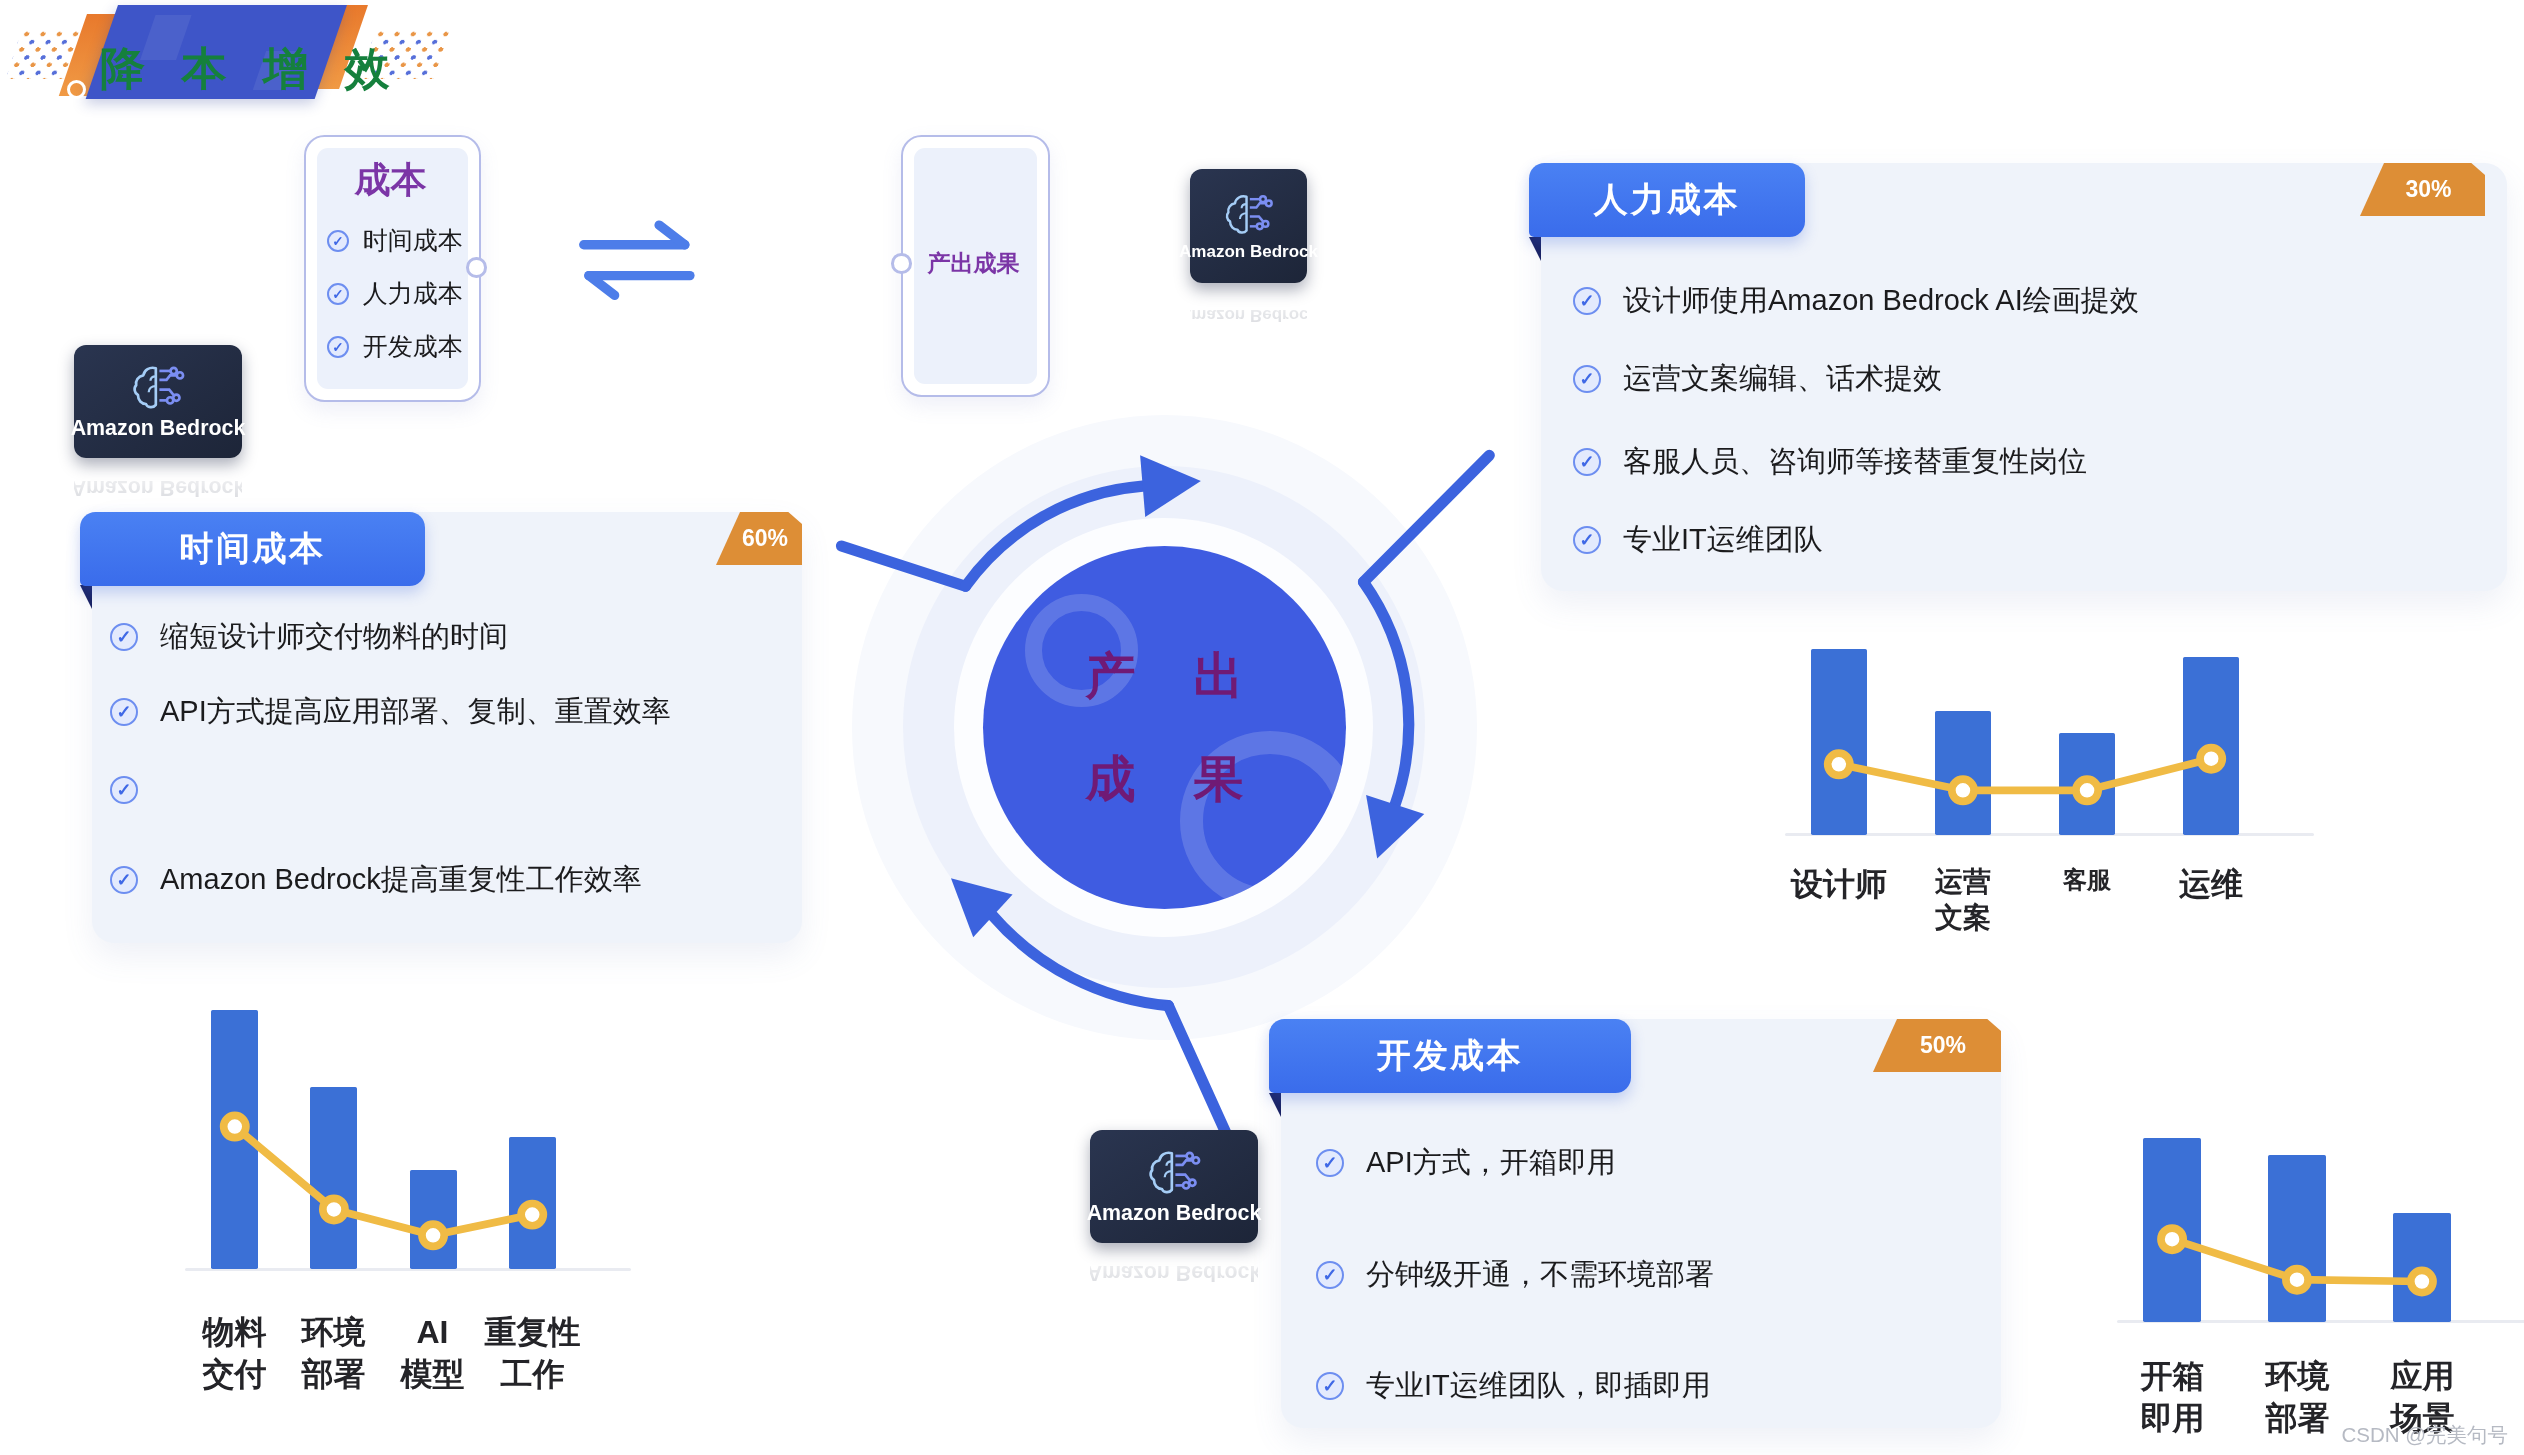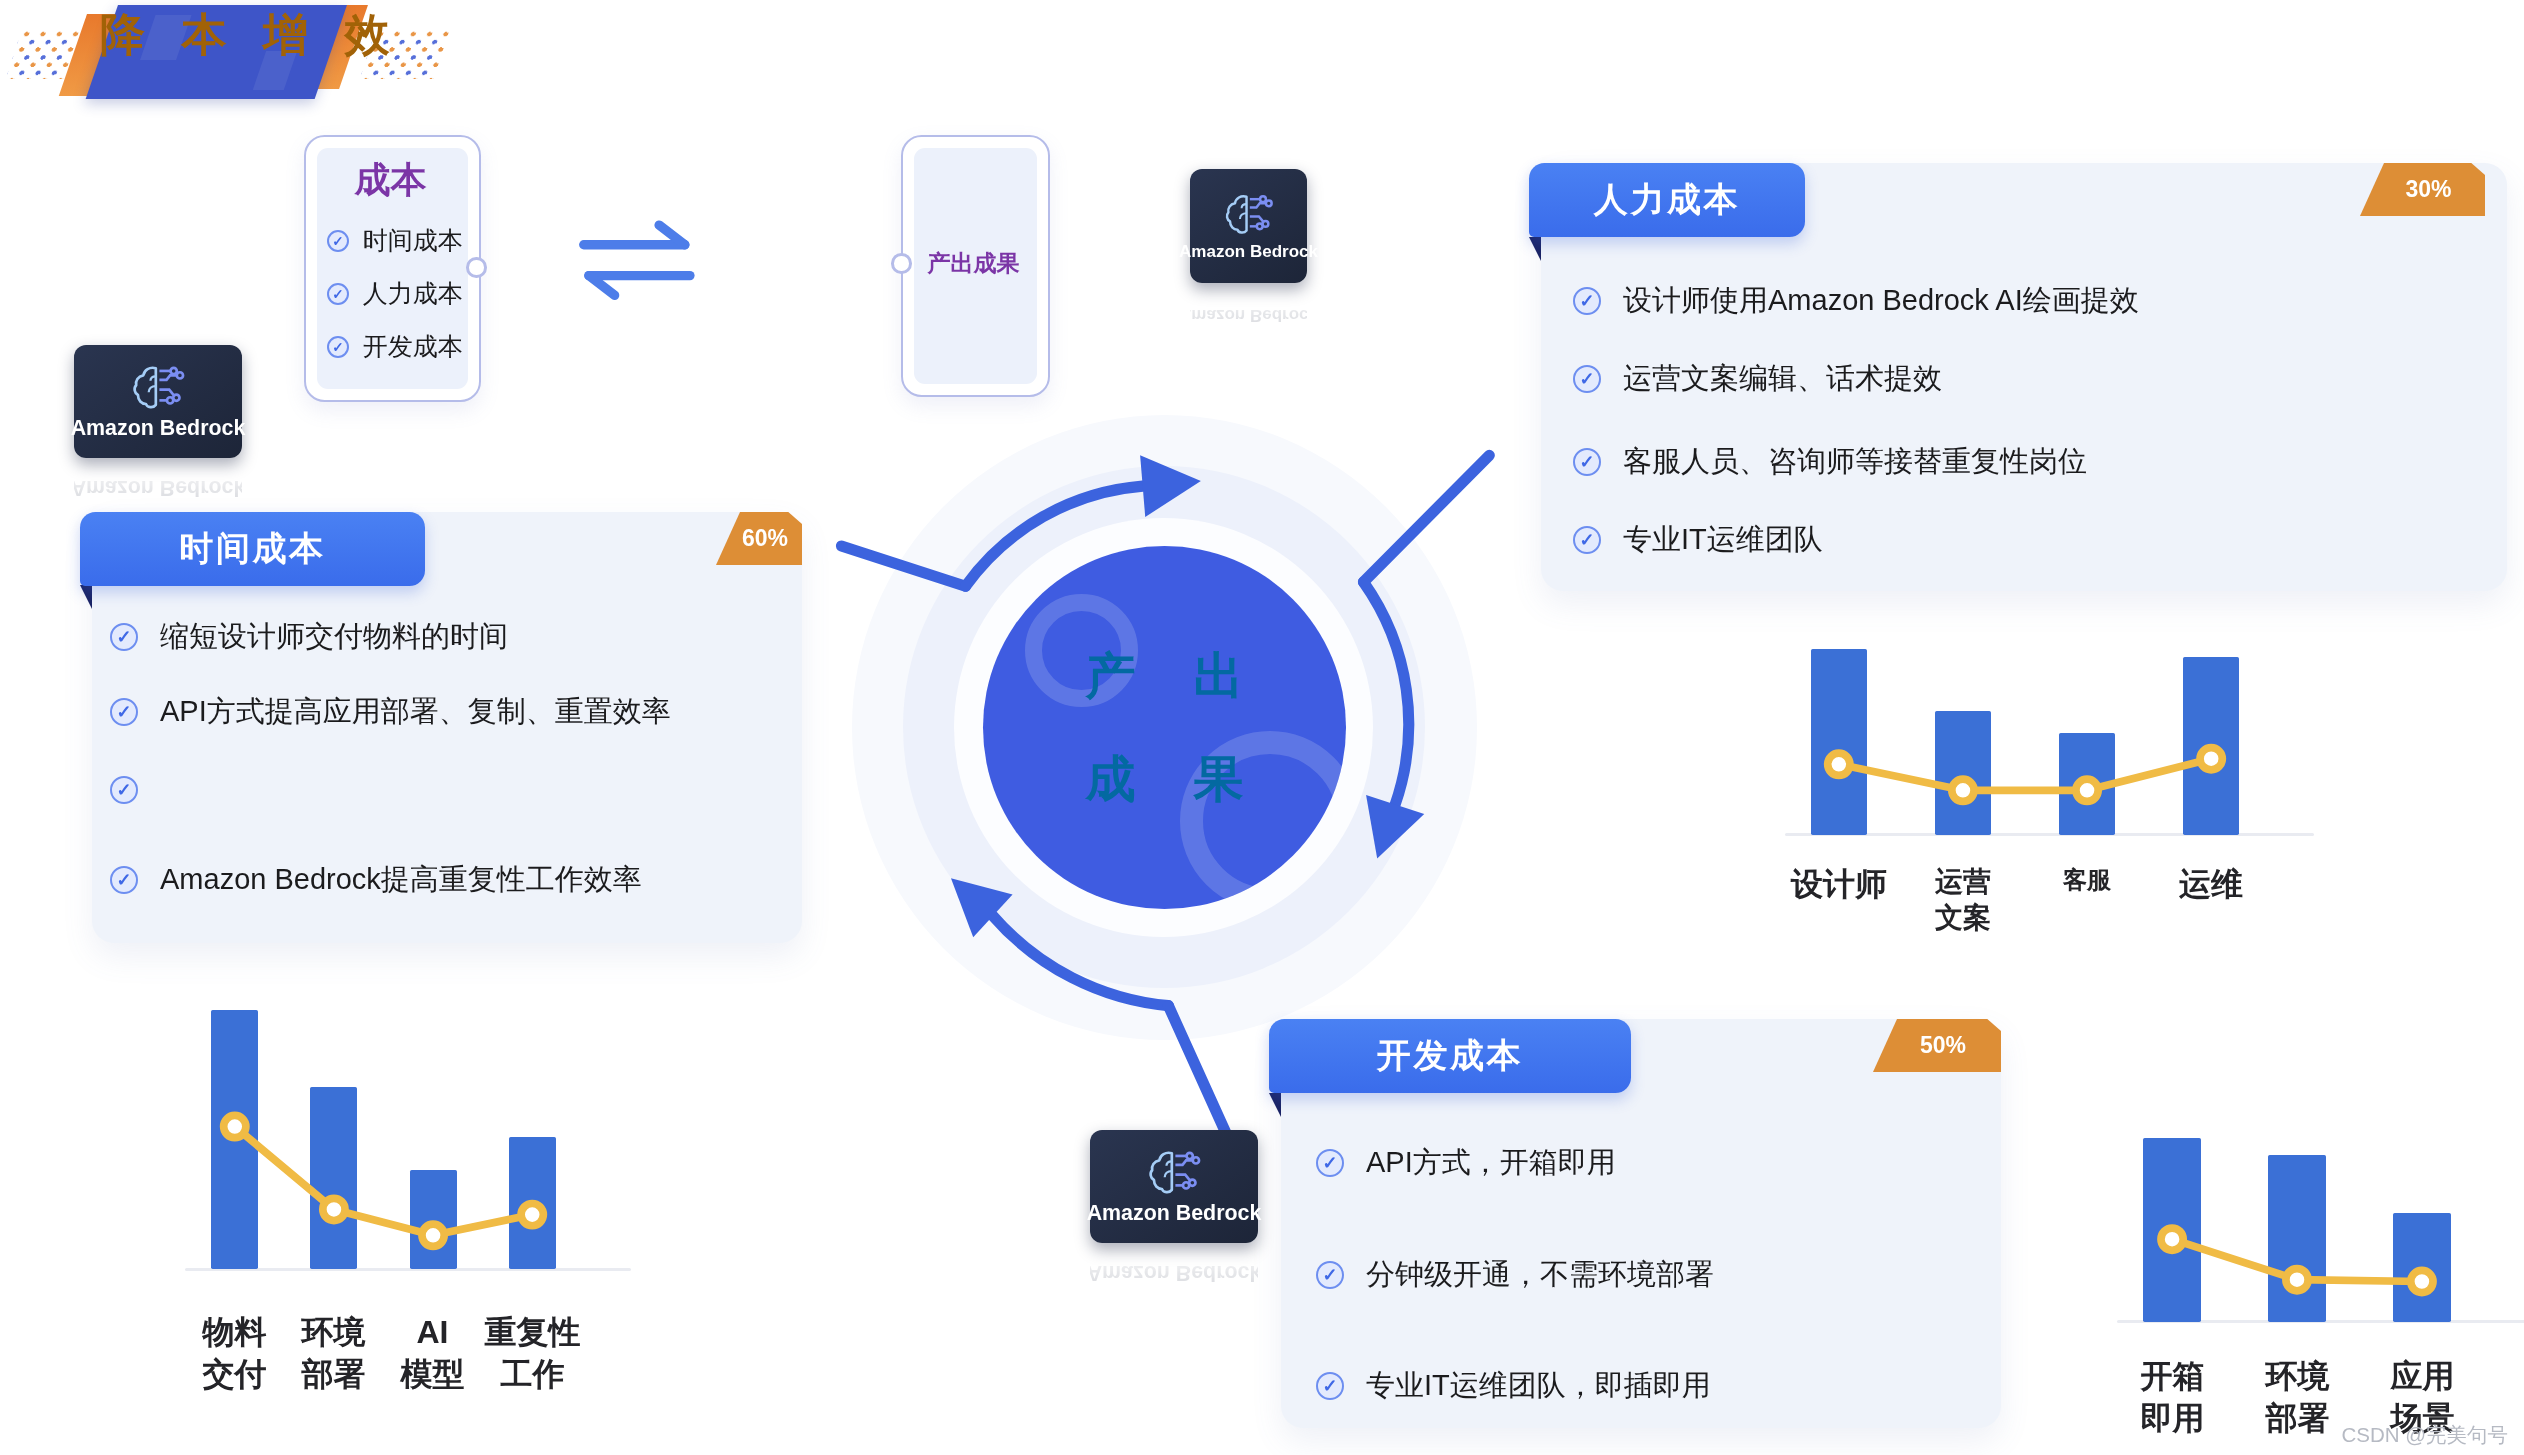"降 本 增 效" .banner-text { align-items: flex-start -> flex-end; color: #a16207 -> #15803d }
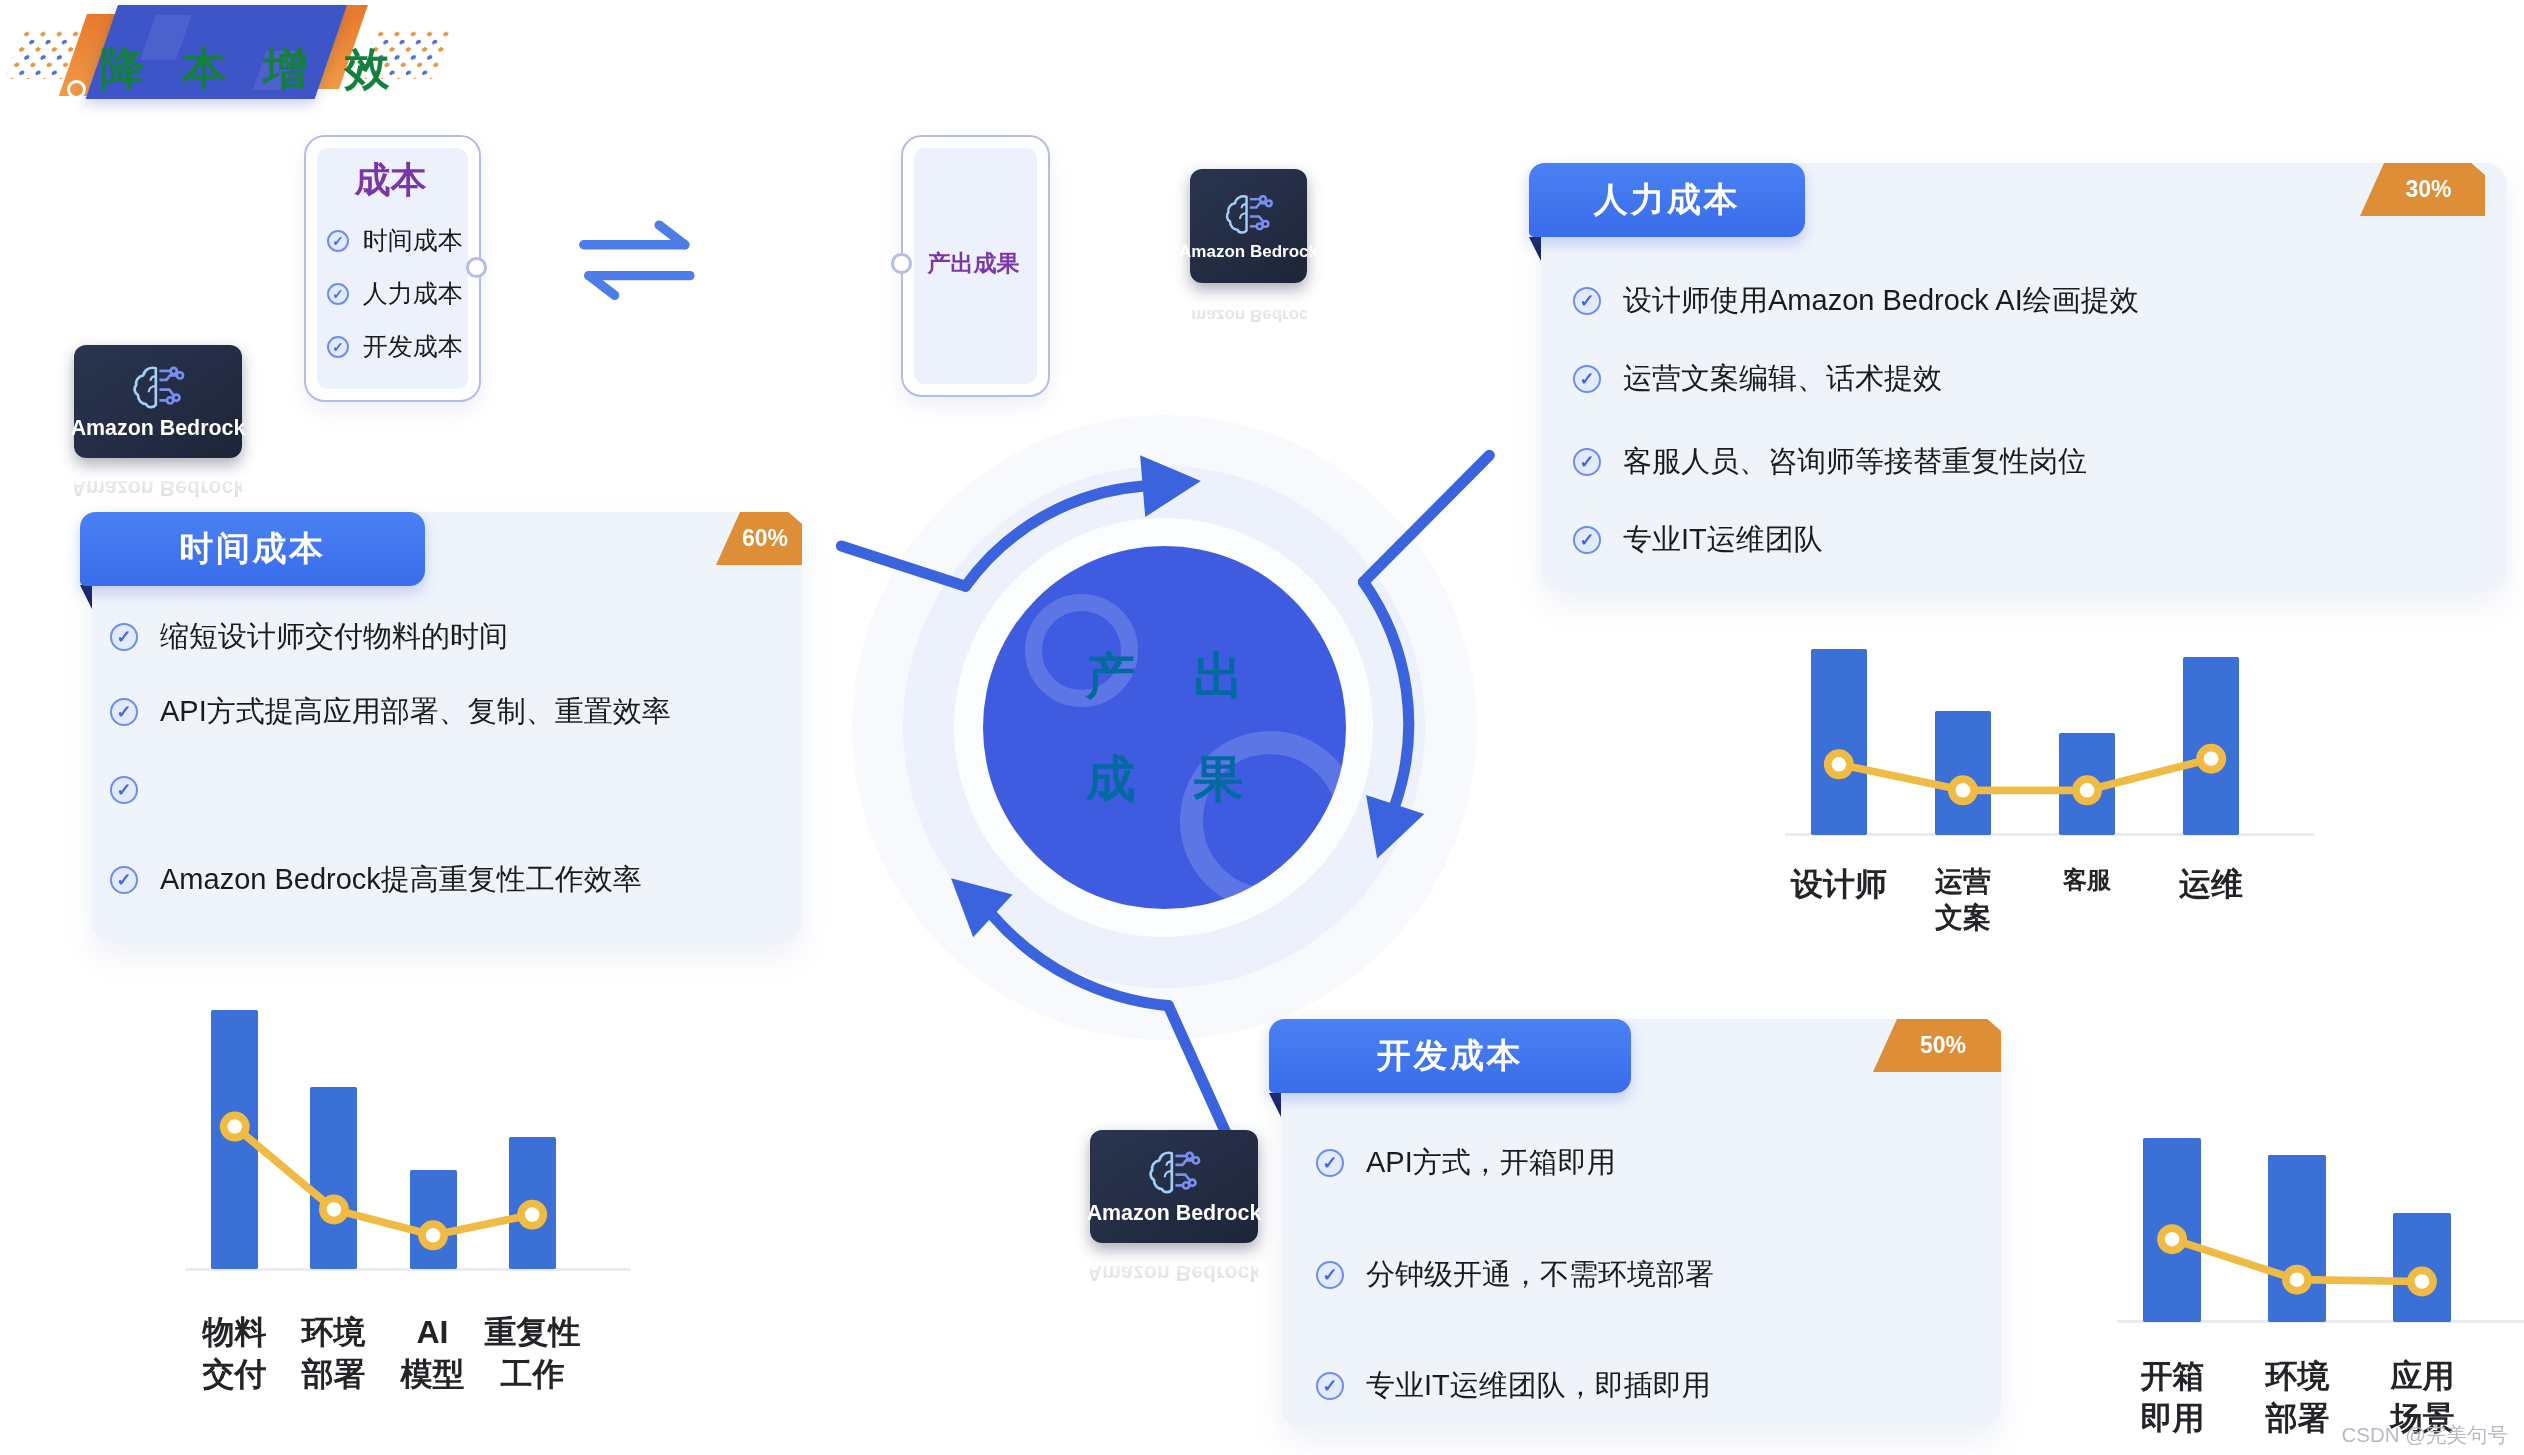"产 出" .center-text { color: #0369a1 -> #701a75 }
